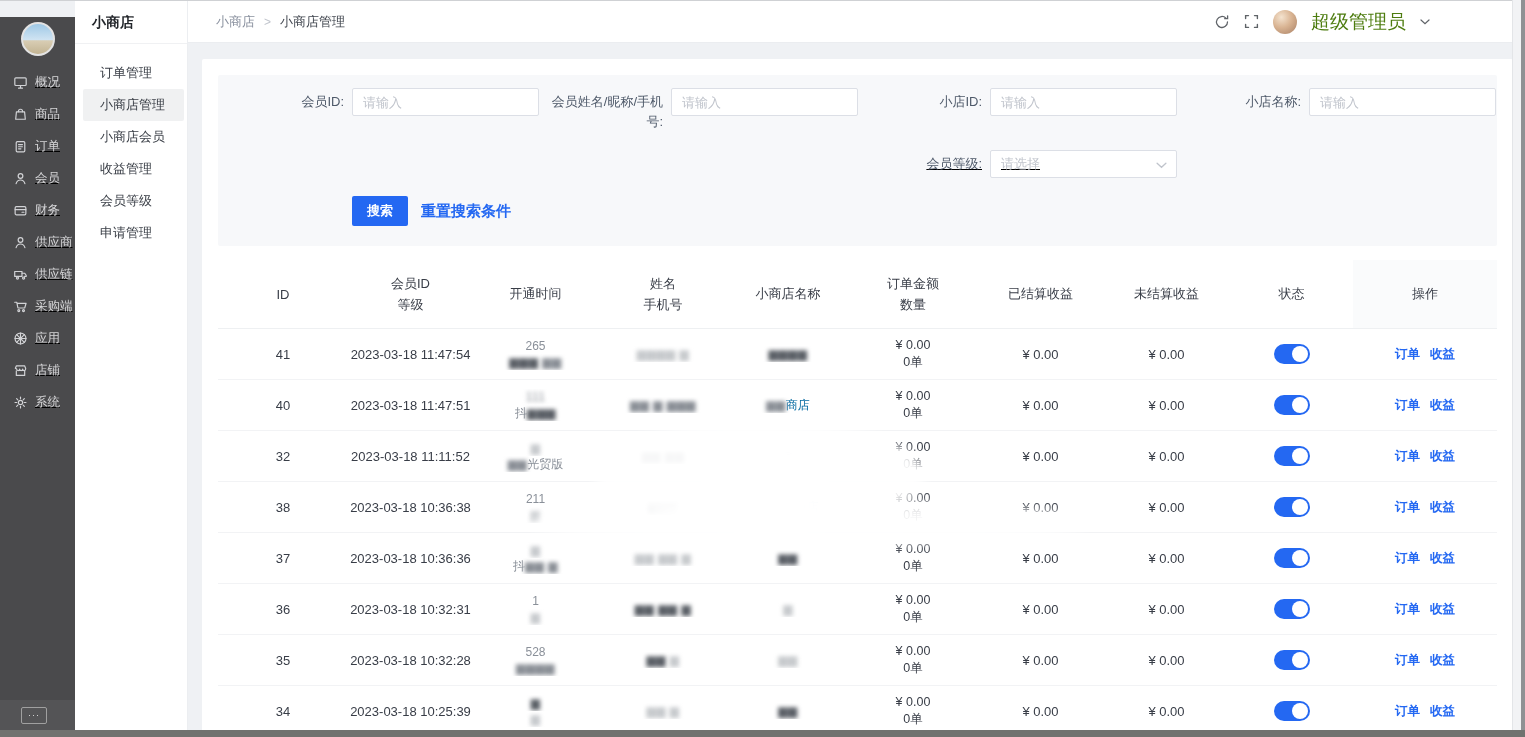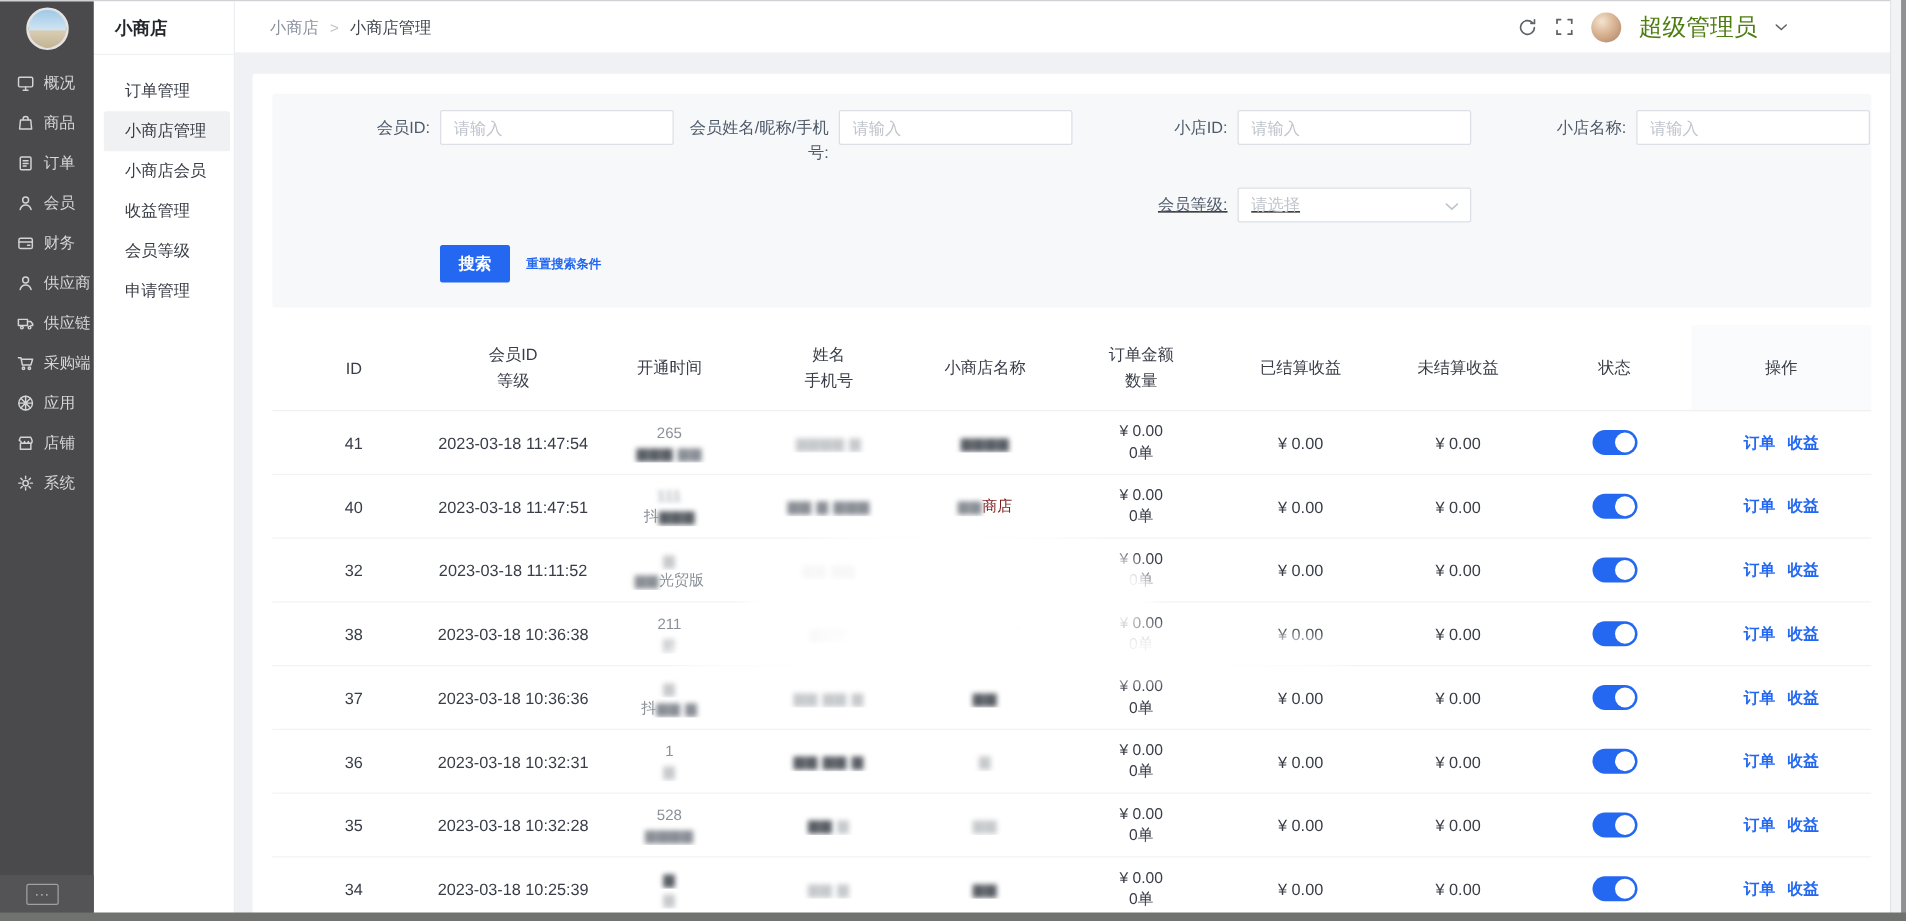"概况" .primary-sidebar { text-decoration: none -> underline; top: 0 -> 16px }
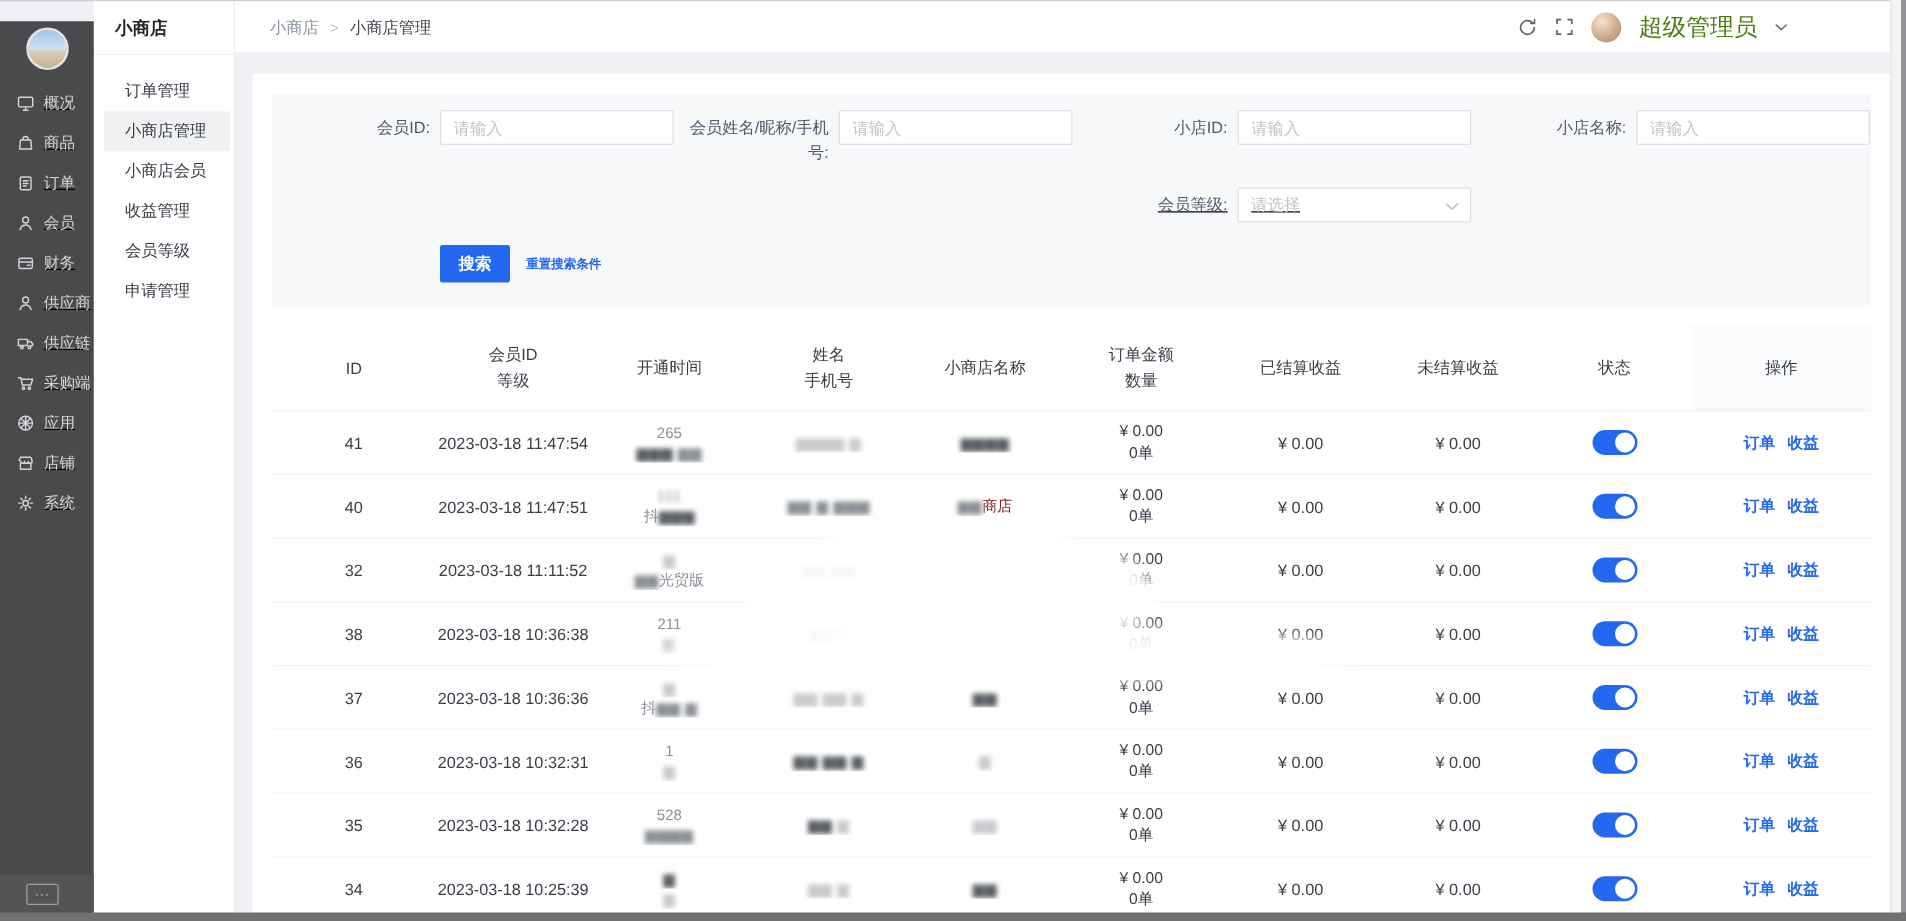"重置搜索条件" .link-reset { font-size: 10px -> 15px }
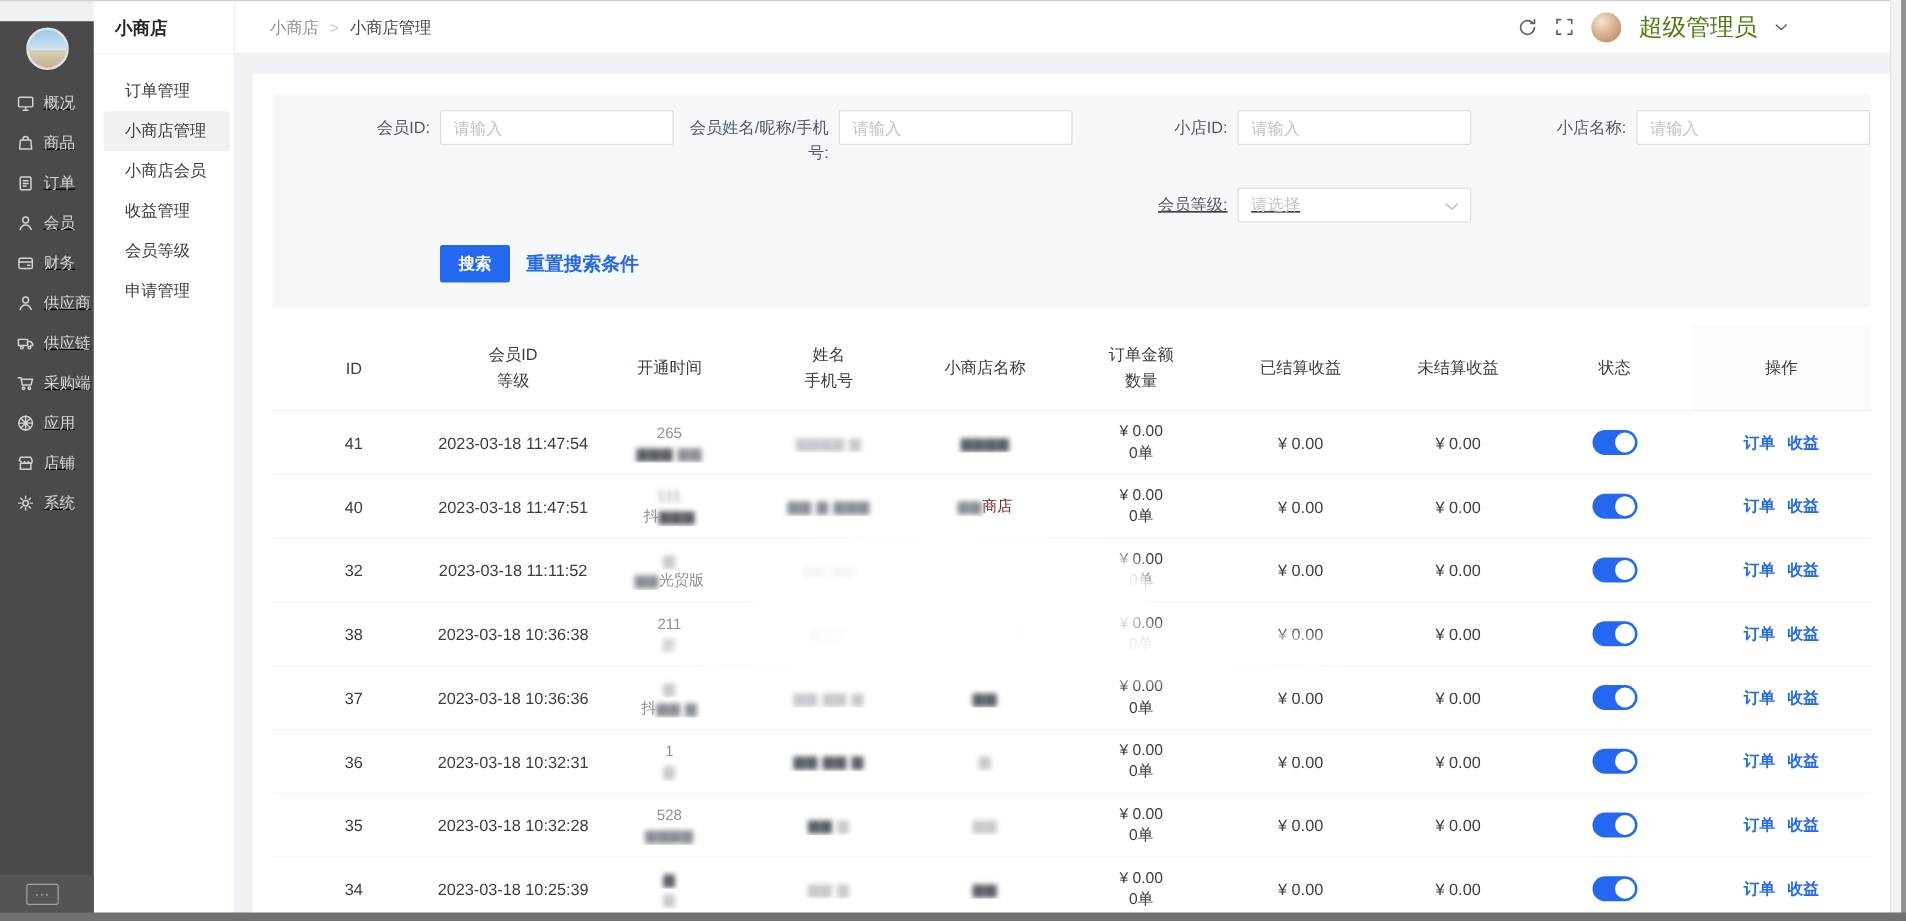"商店" .seg-c { color: #7f1d1d -> #0369a1 }
